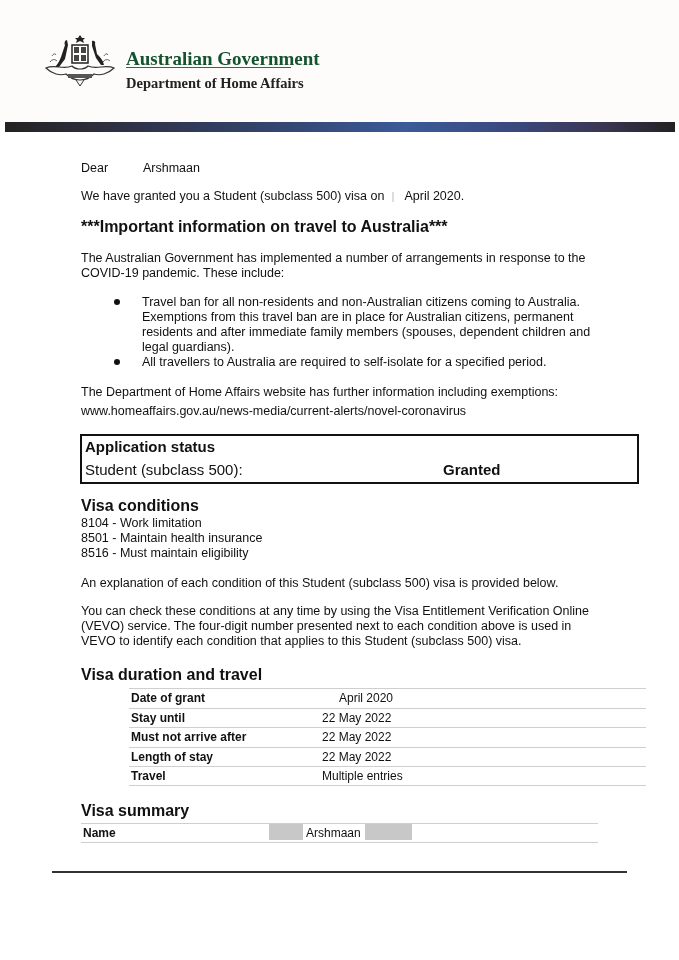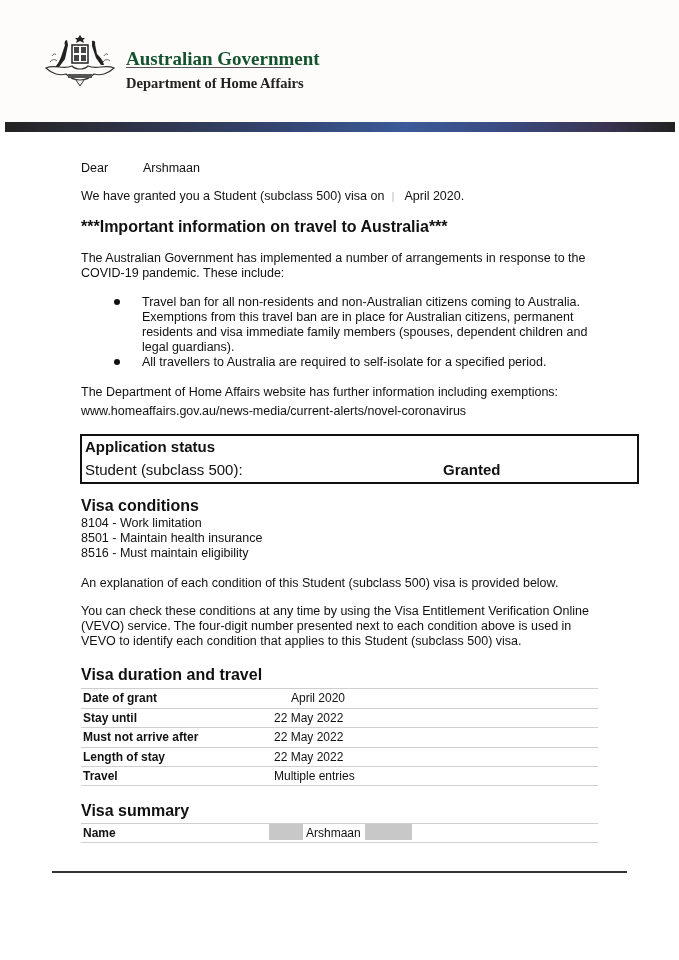"Travel ban for all non-residents" span { text: visa -> after }
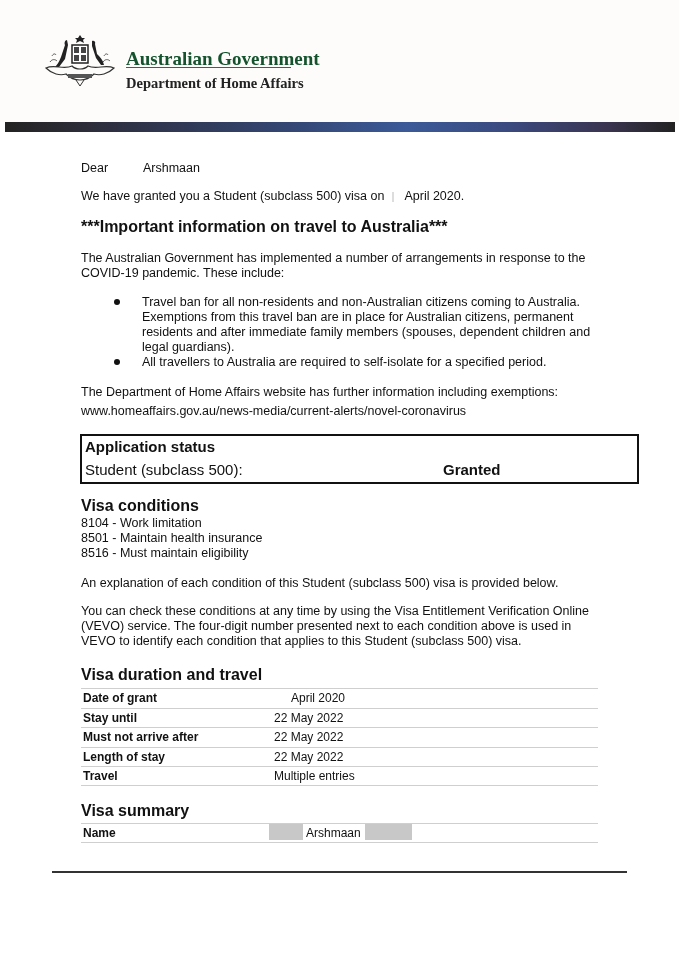"Date of grant" div.table { margin-left: none -> 48px }
